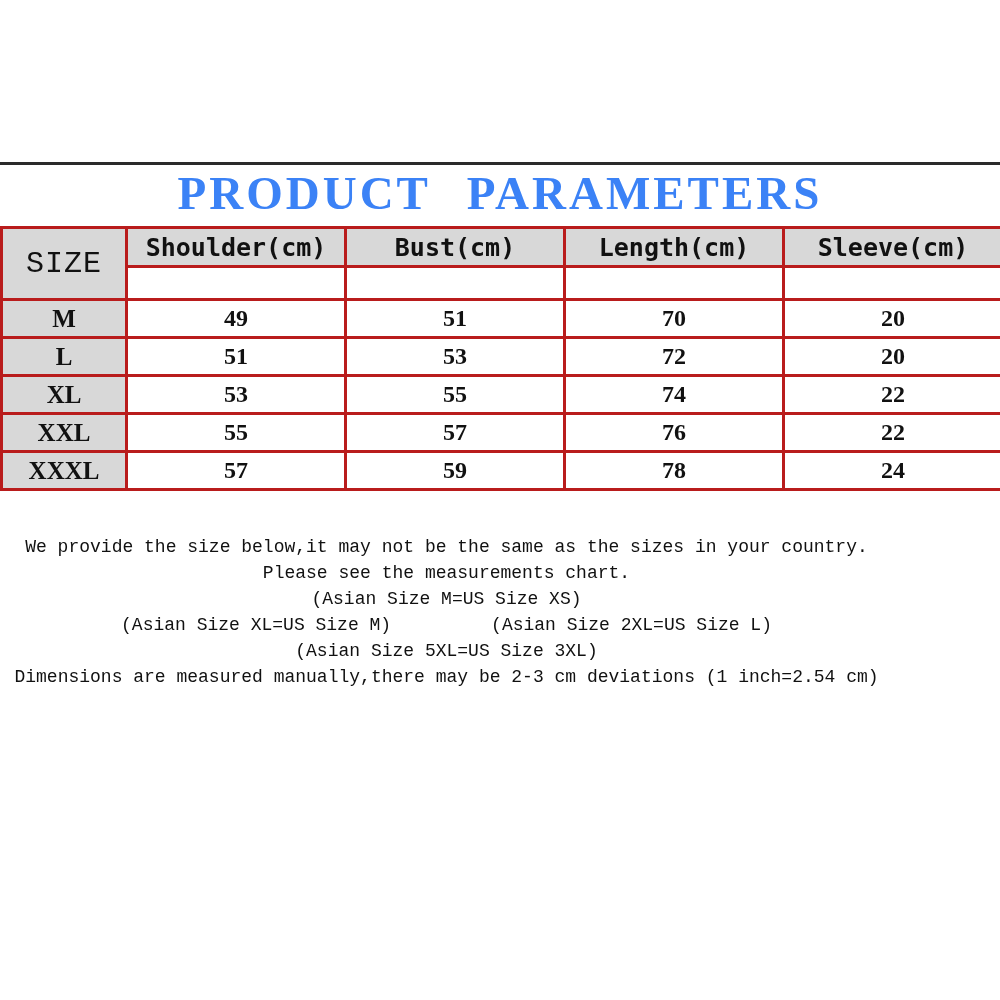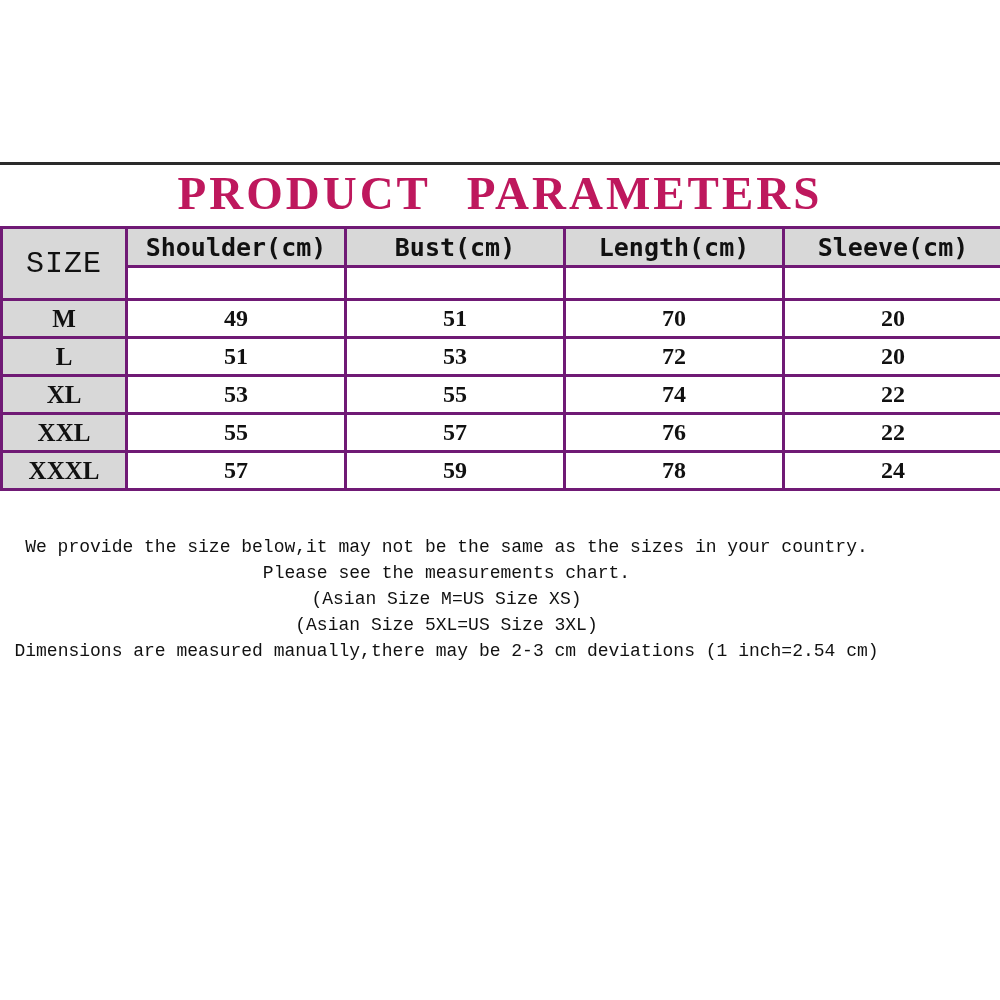"PRODUCT PARAMETERS" .title { color: #be185d -> #3b82f6 }
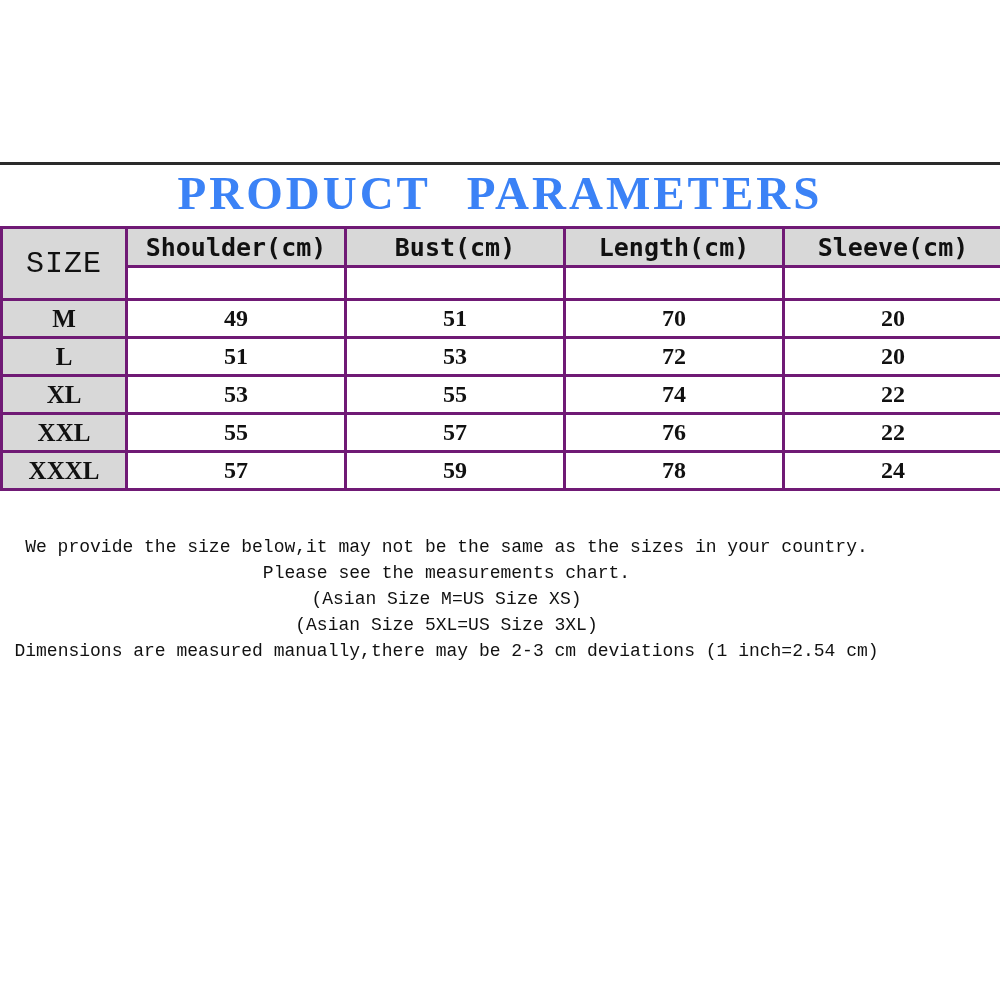"SIZE" table.size-table td, table.size-table th { border: 3px solid #701a75 -> 3px solid #b91c1c }
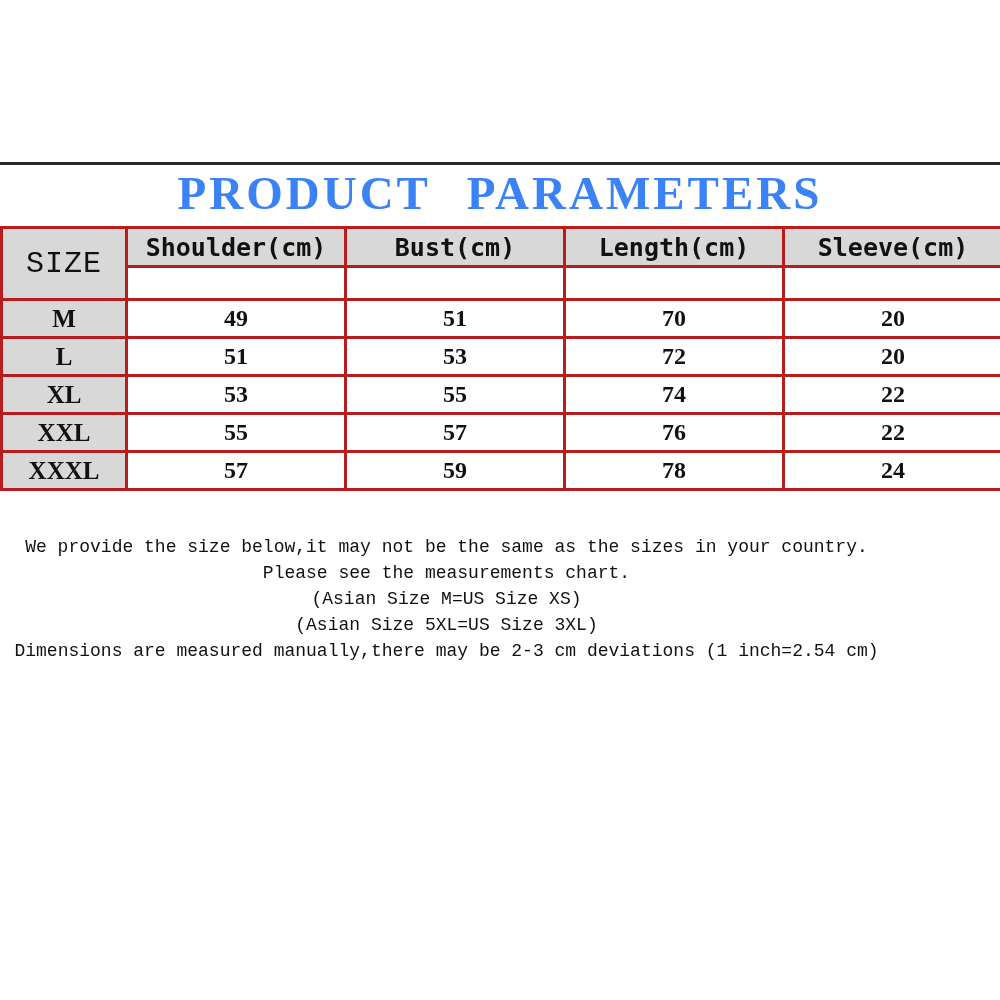"(Asian Size XL=US Size M)" div.note-pair { html: none -> <div> <span>(Asian Size XL=US Size M)</span> <span>(Asian Size 2XL=US Size L)</span> </div> }
